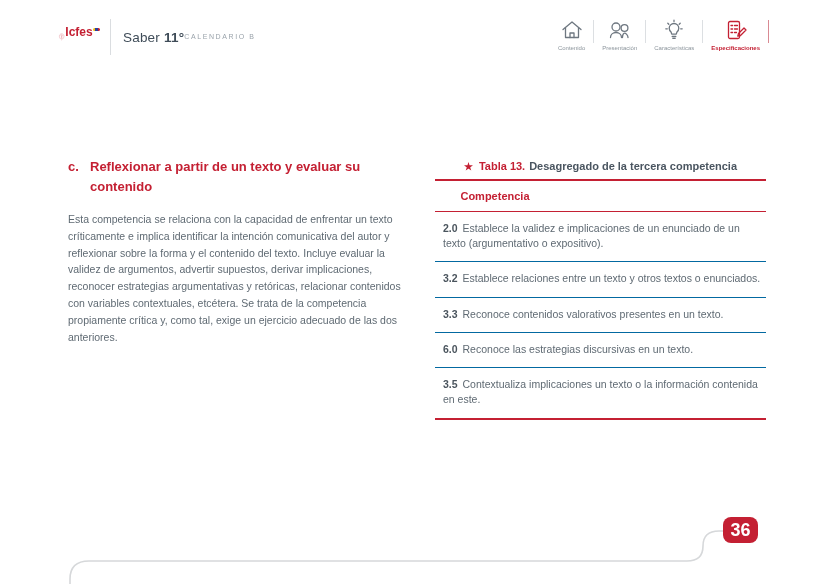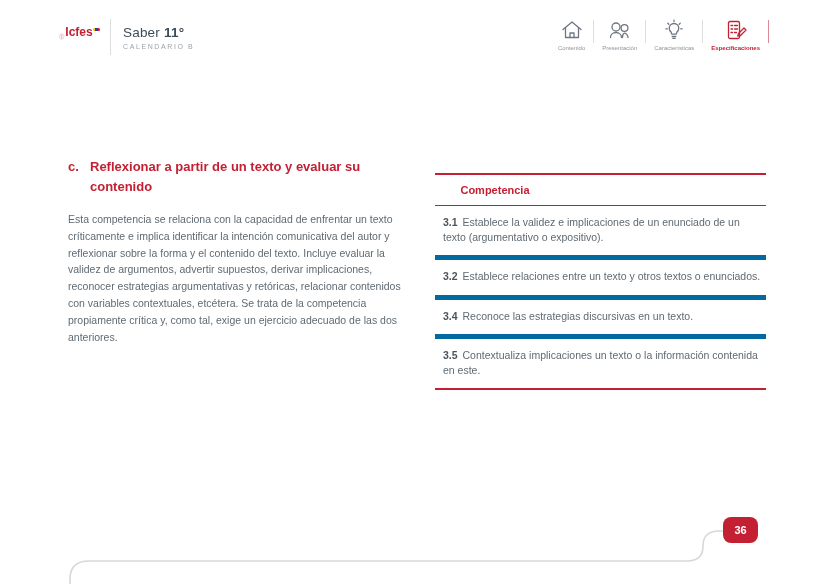"Saber 11°" .product { flex-direction: column -> none }
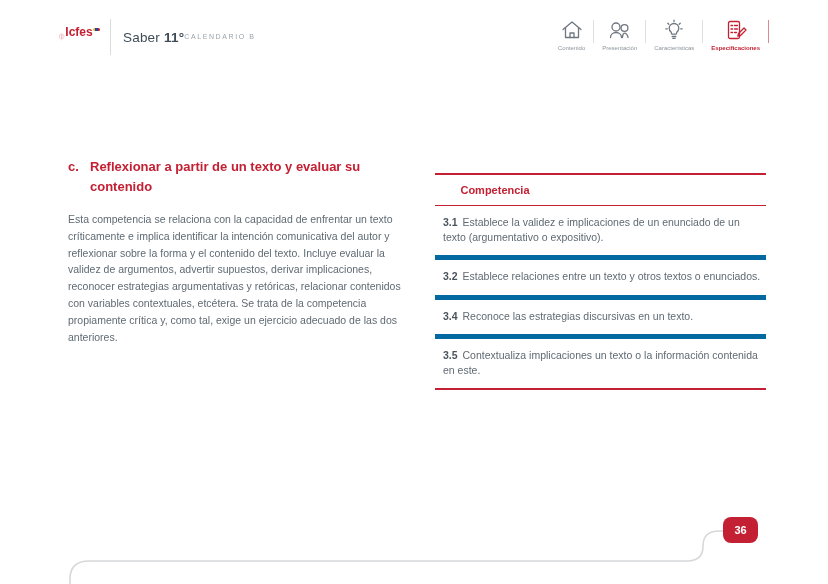"★ Tabla 13. Desagregado de" div.table-title { html: none -> <div> <span>★</span><span>Tabla 13.</span><span>Desagregado de la tercera competencia</span> </div> }
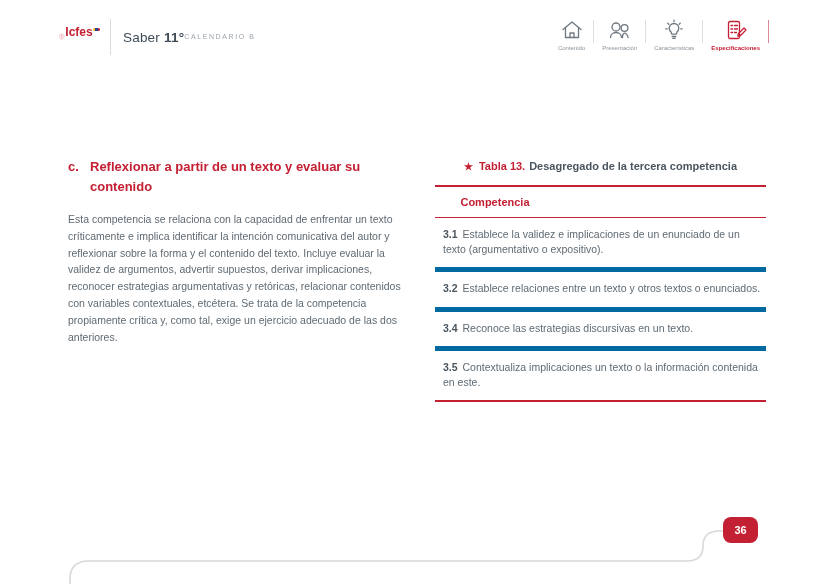"Competencia" .ftable { margin-top: 13px -> 7px }
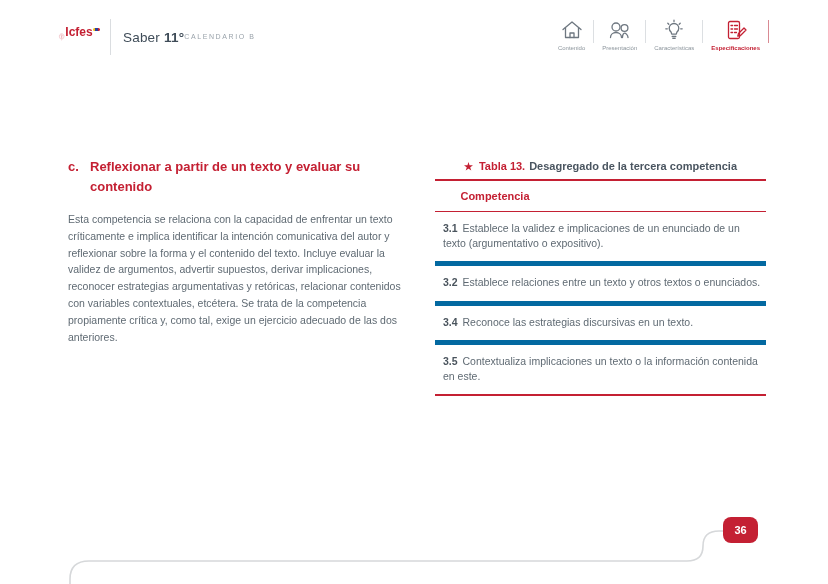"3.1" b { text: 3.1 -> 2.0 }
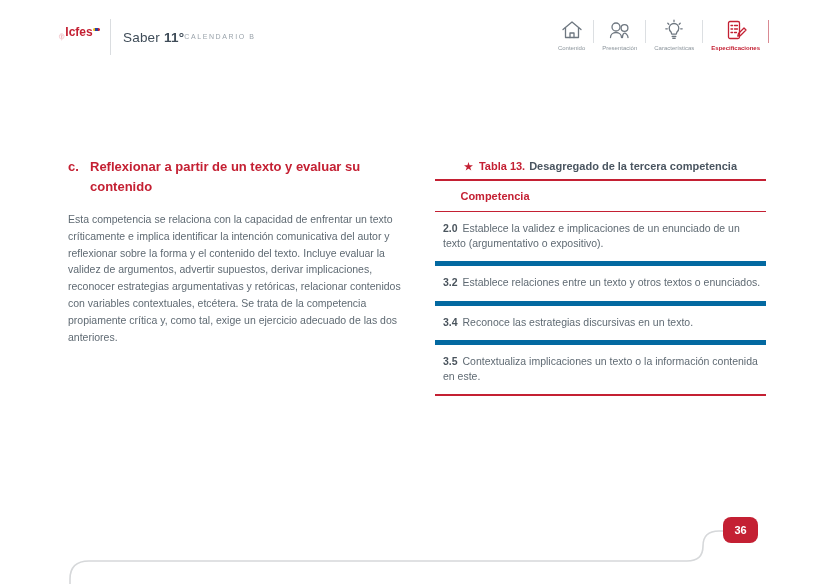"3.2 Establece relaciones entre un" .evidence-row + .evidence-row { border-top: 5px solid #0369a1 -> 1px solid #0369a1 }
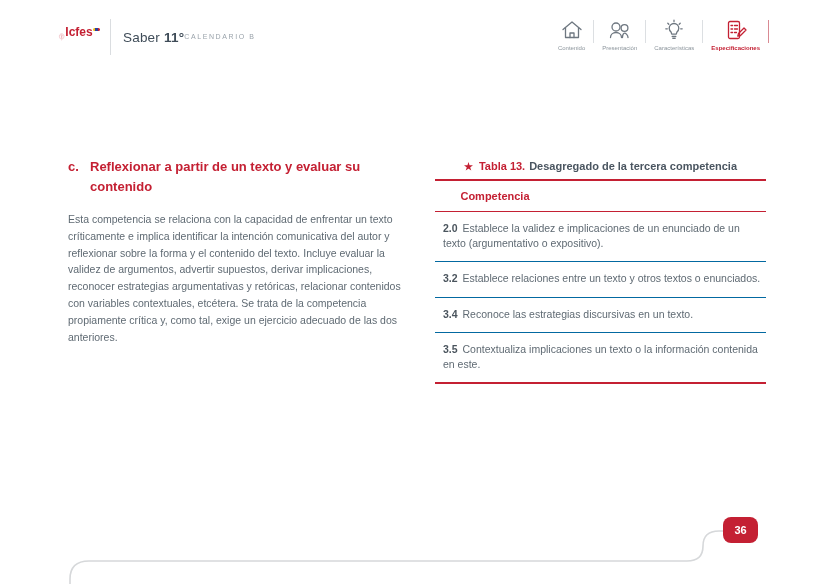"3.3 Reconoce contenidos valorativos" div.evidence-row { html: none -> <div> <b>3.3</b> <span>Reconoce contenidos valorativos presentes en un texto.</span> </div> }
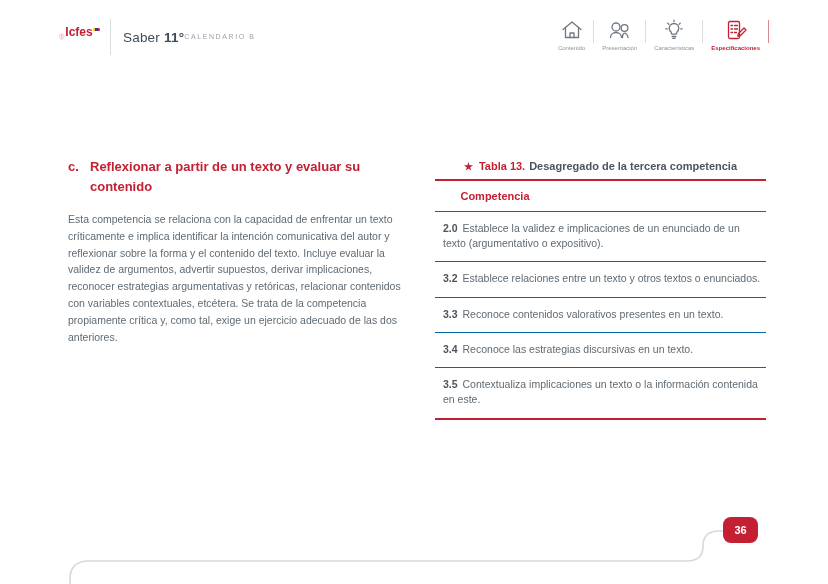"3.4" b { text: 3.4 -> 6.0 }
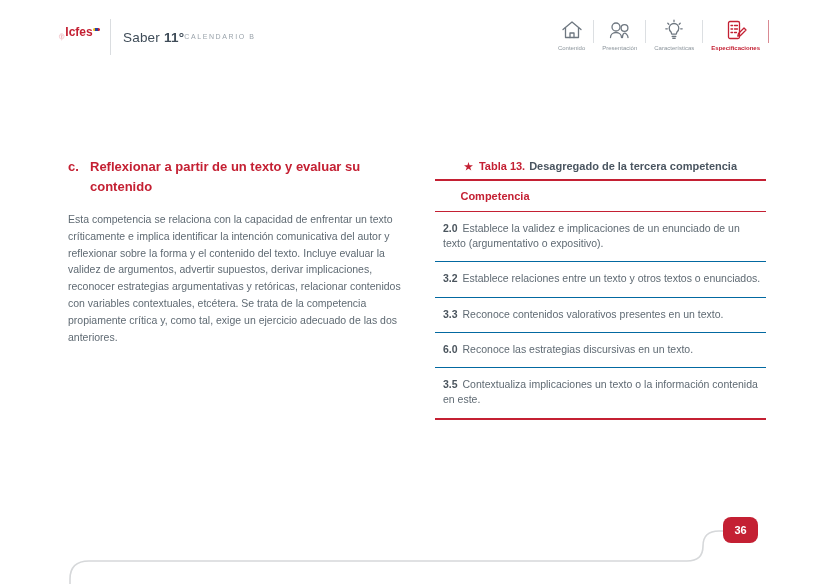"36" .page-badge { font-size: 11px -> 18px }
